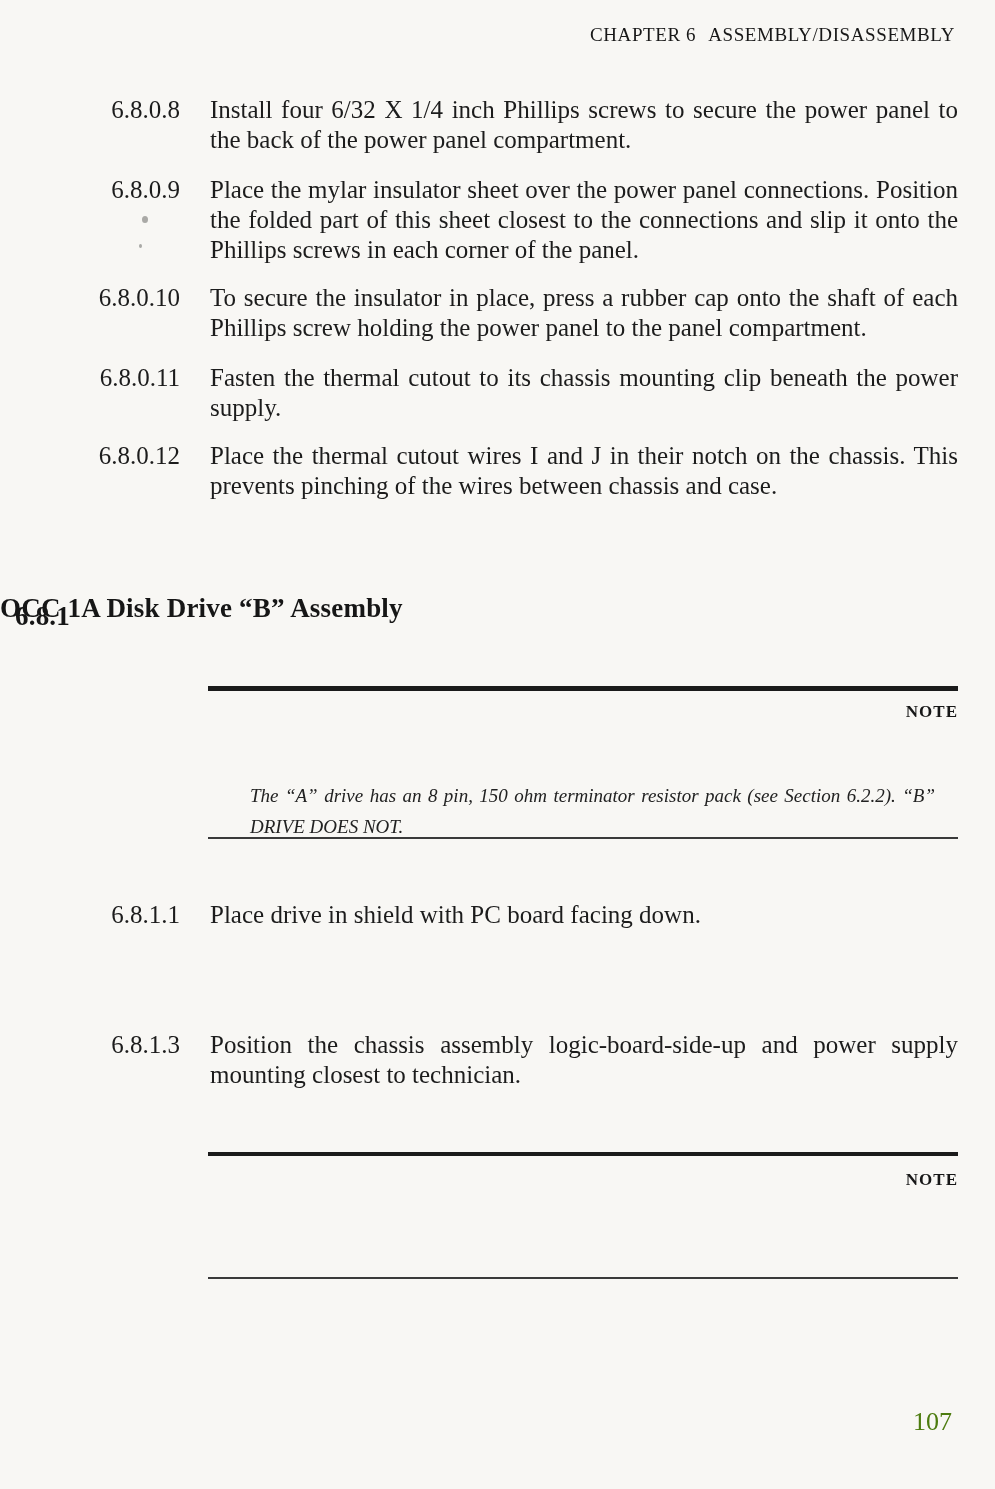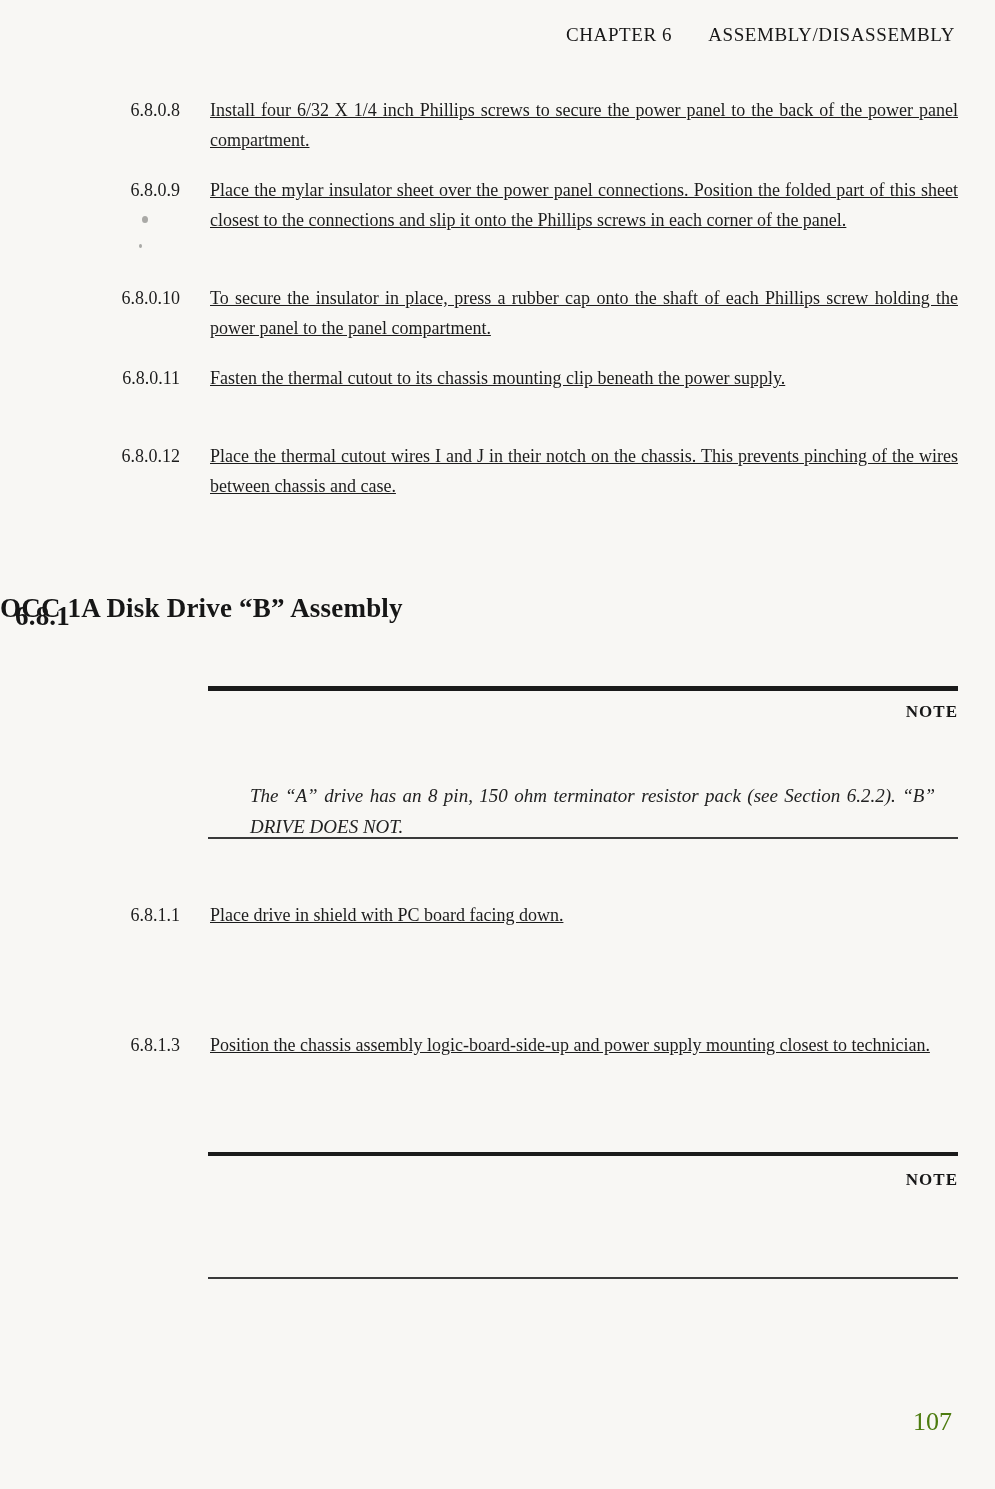"CHAPTER 6" .running-head { gap: 36px -> 12px }
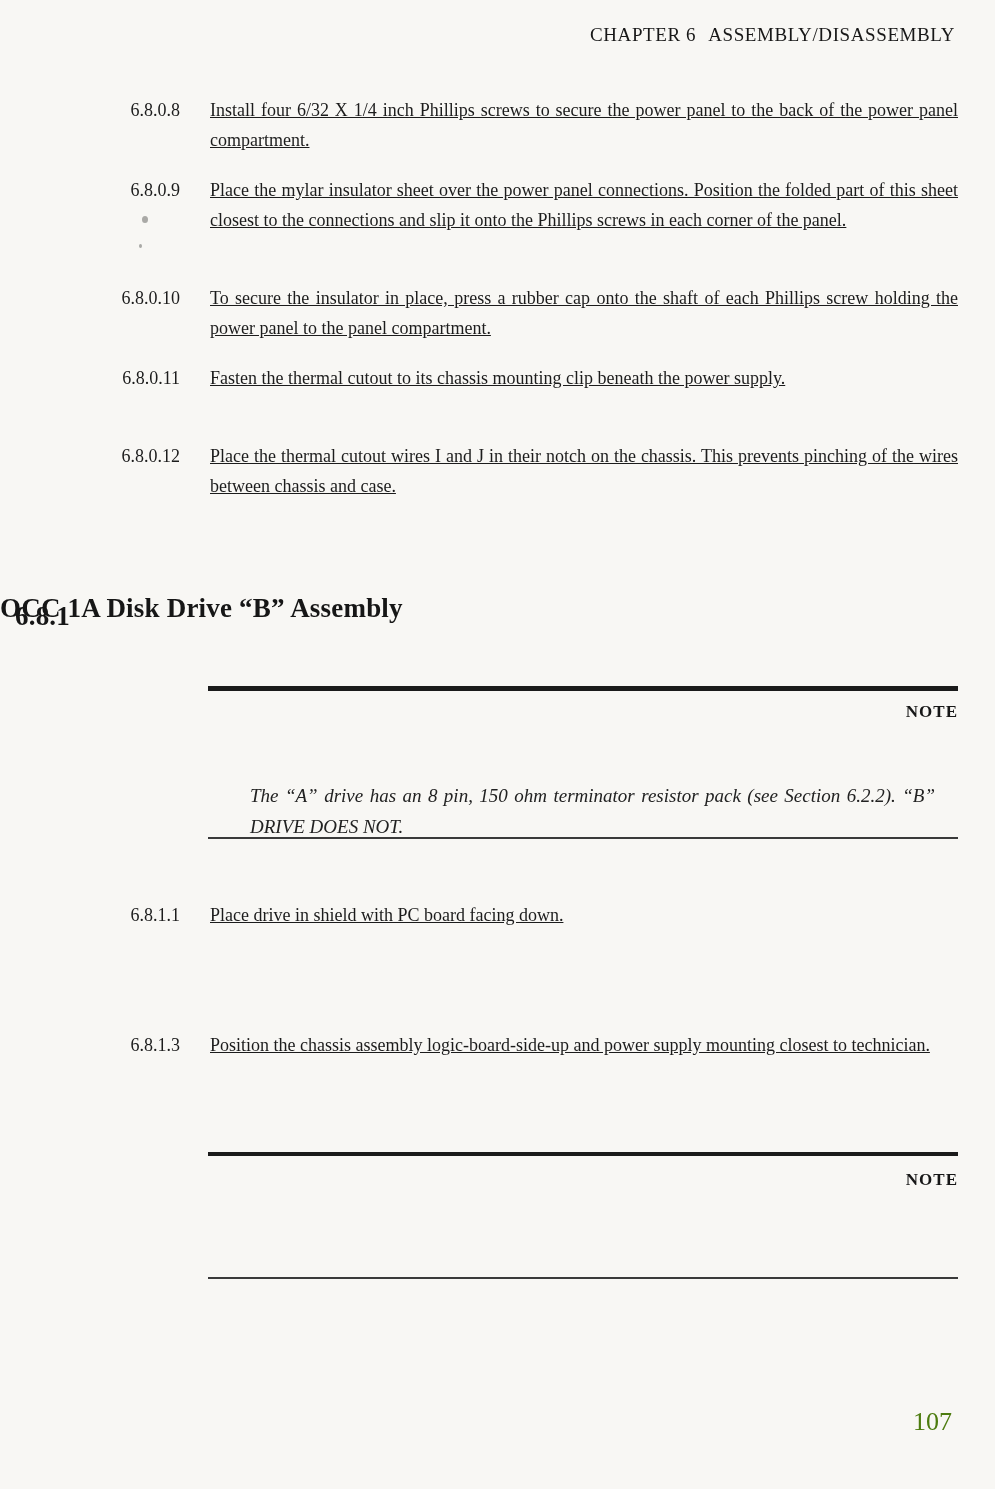"6.8.0.8" .step { font-size: 18px -> 25px; text-decoration: underline -> none }
